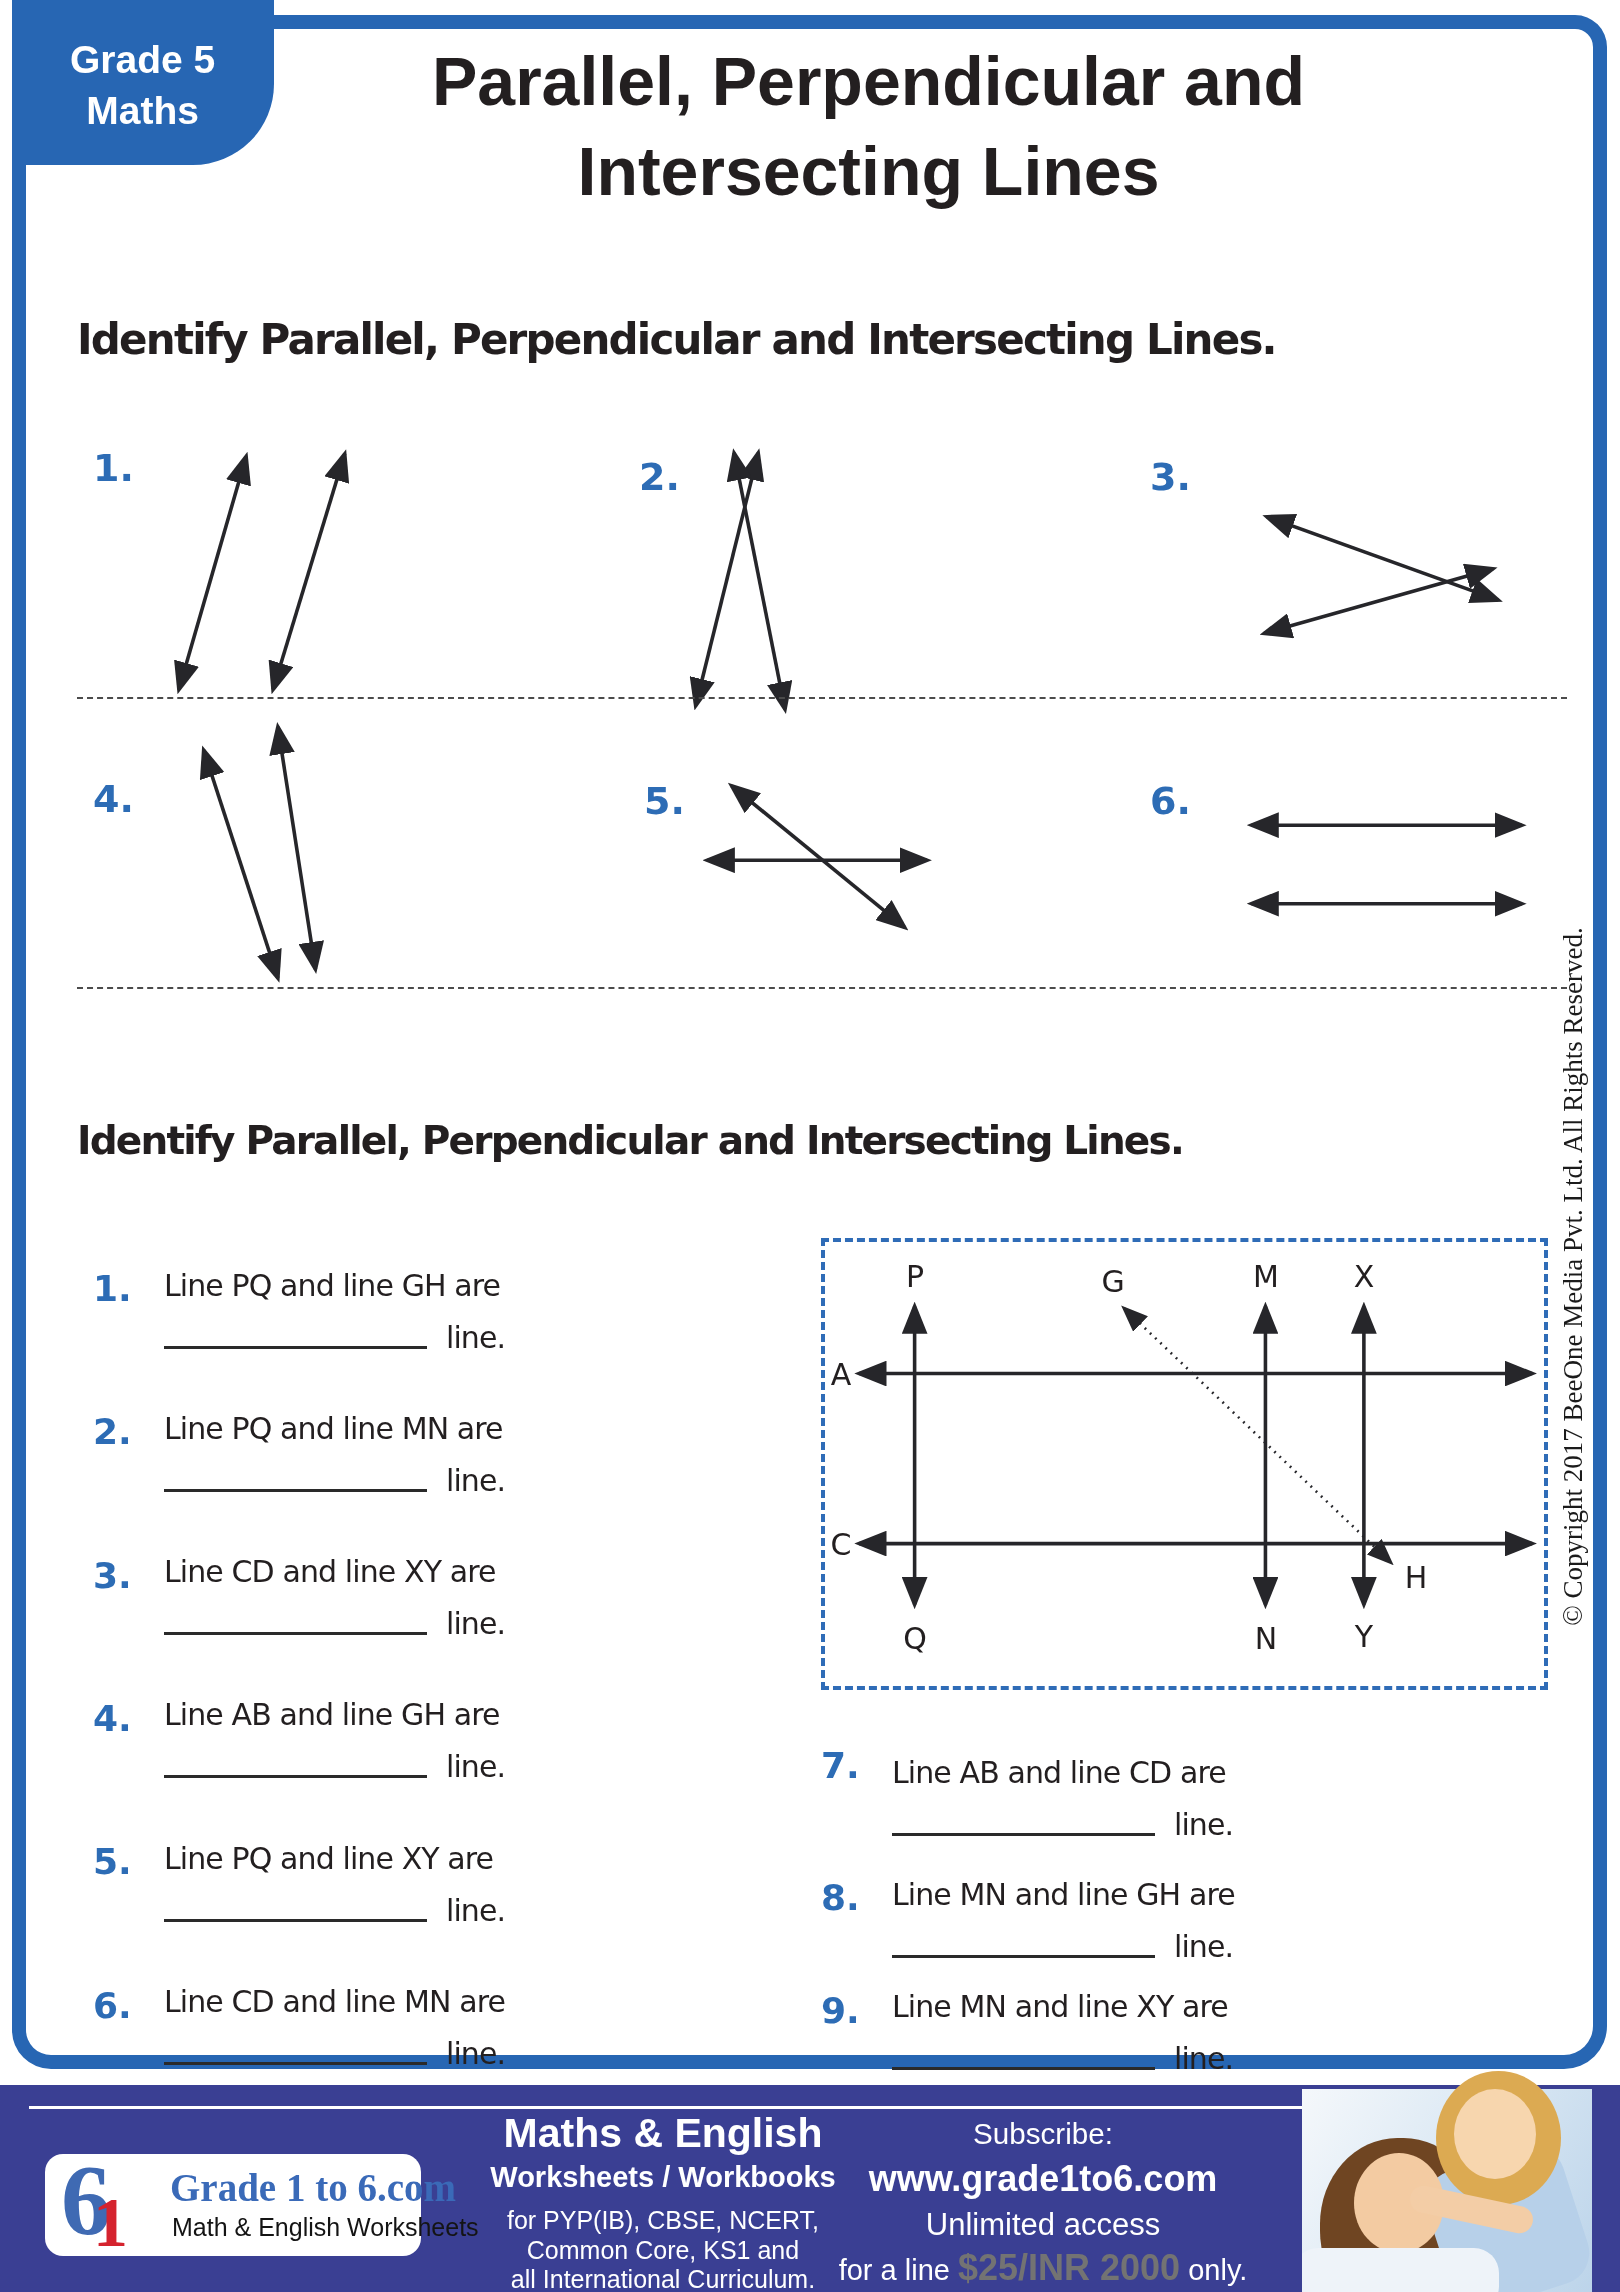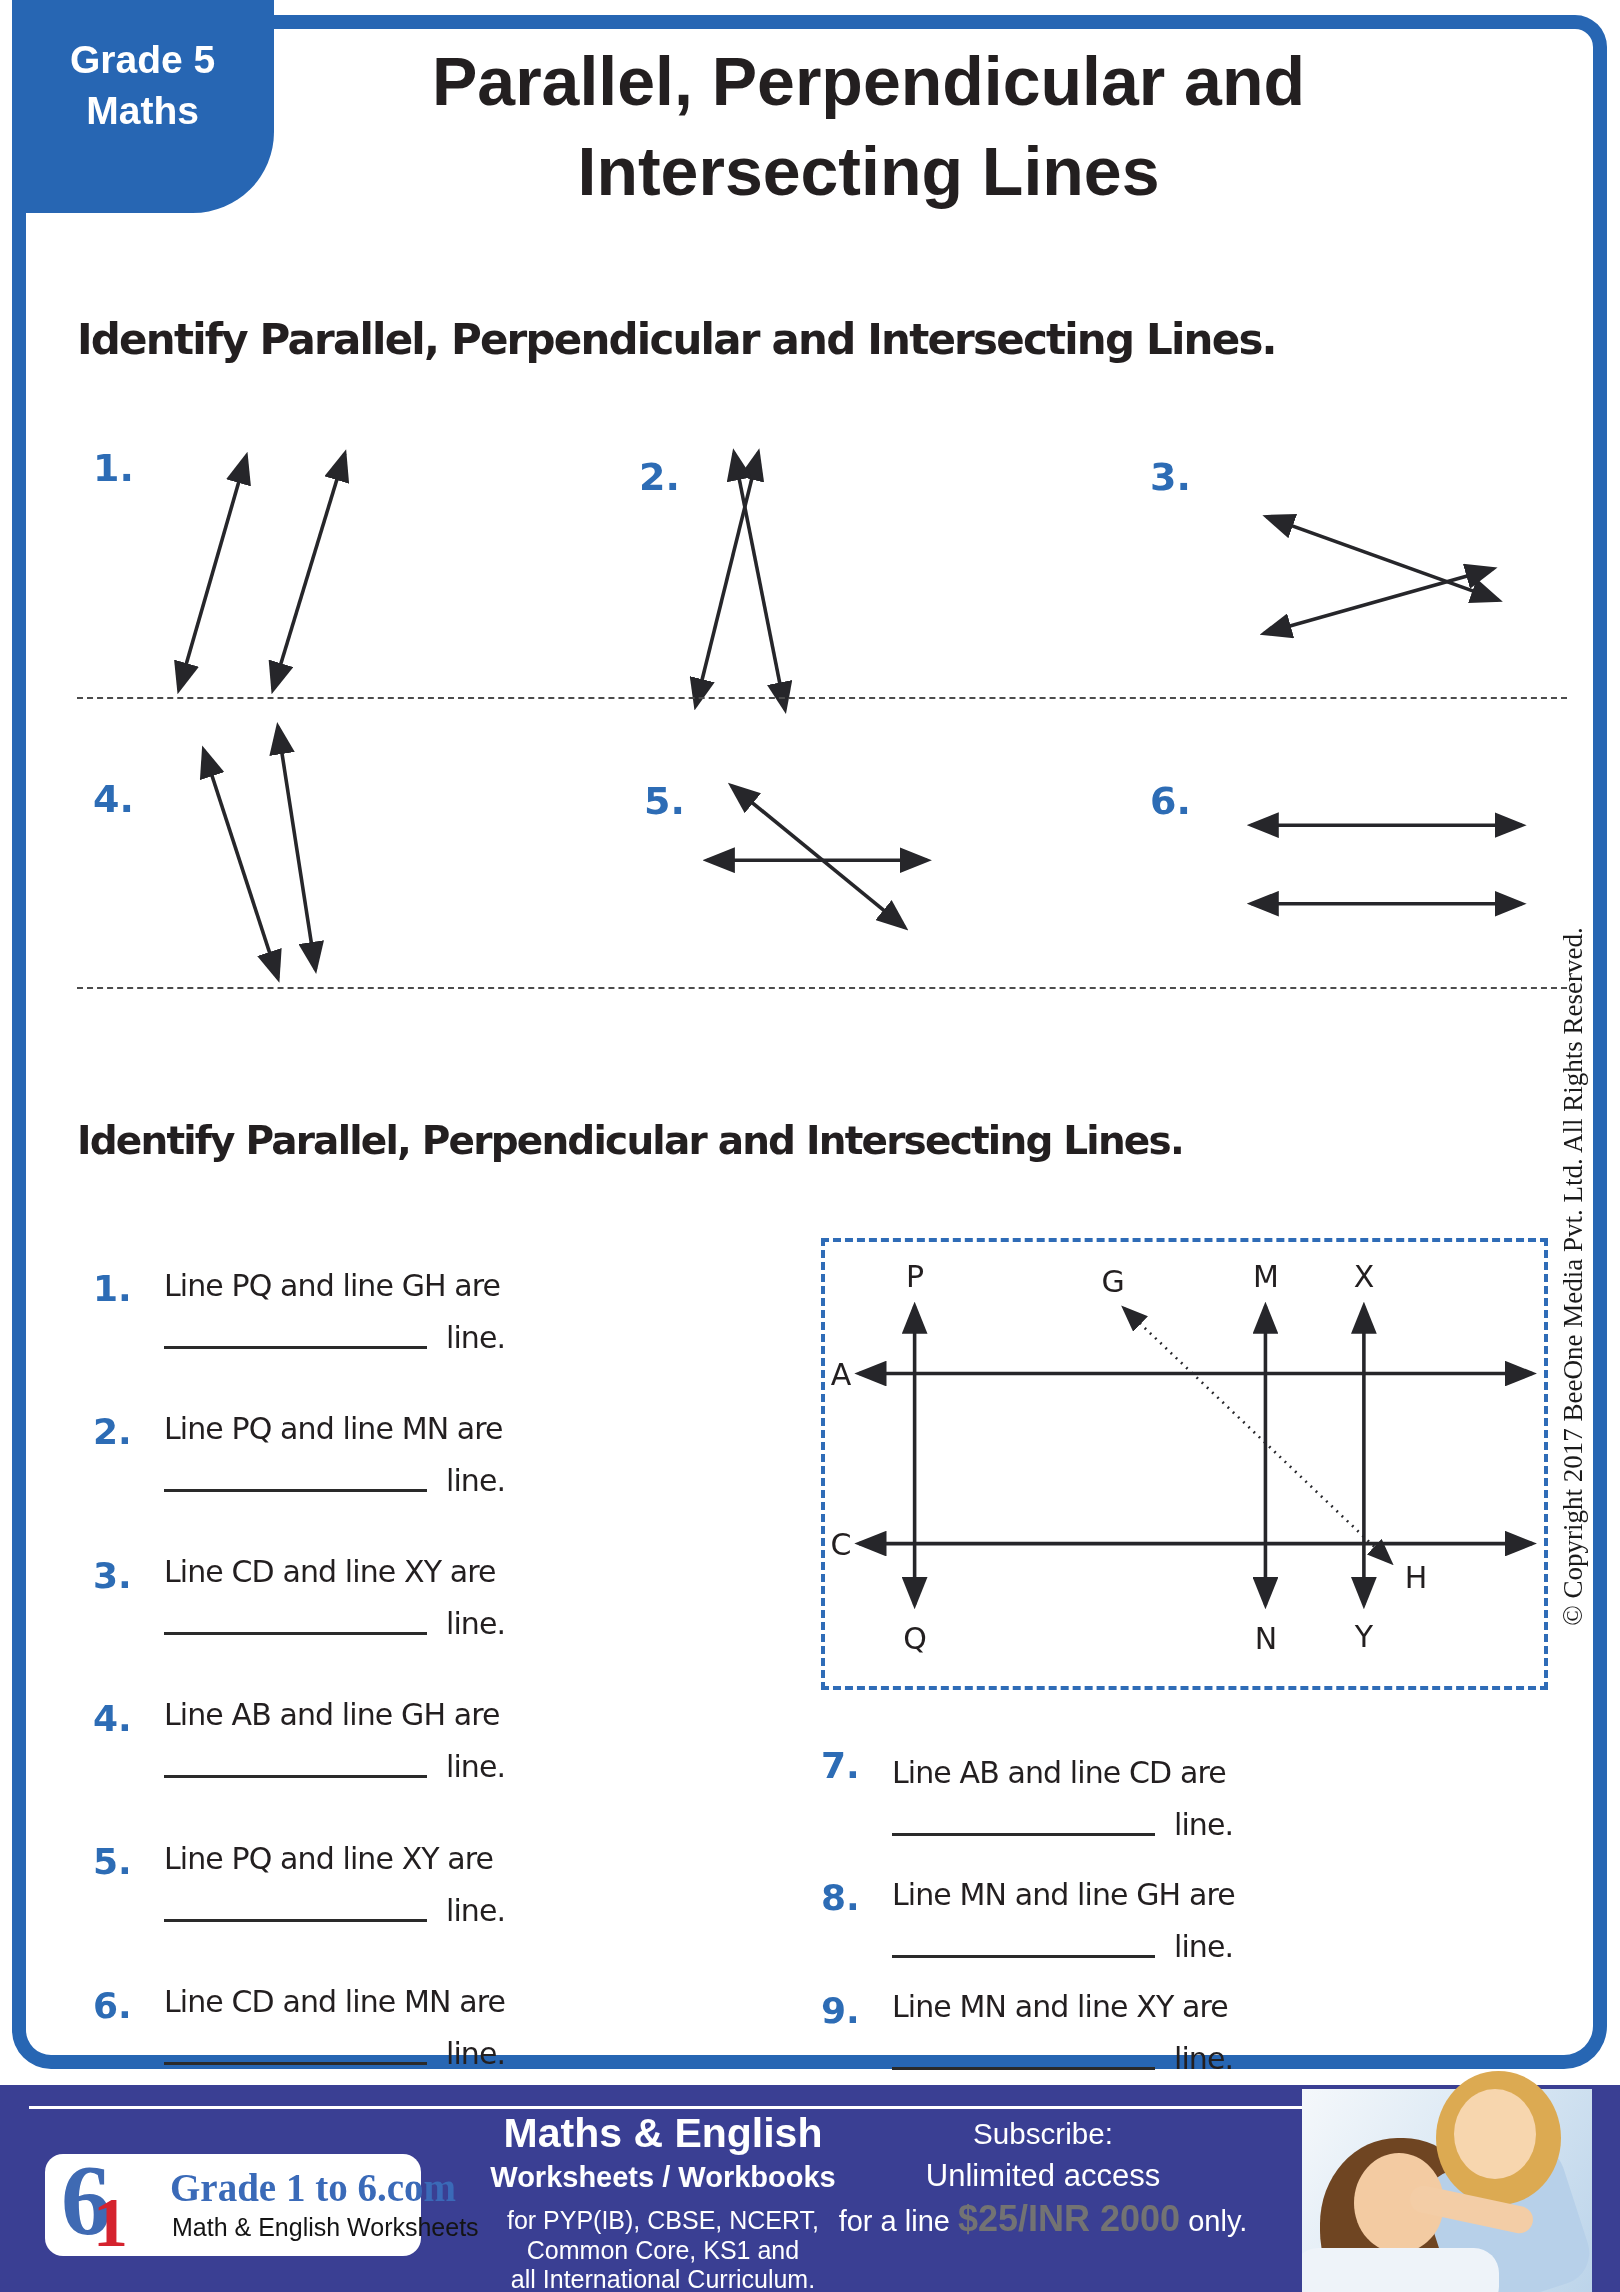"Grade 5" .badge { height: 213px -> 165px }
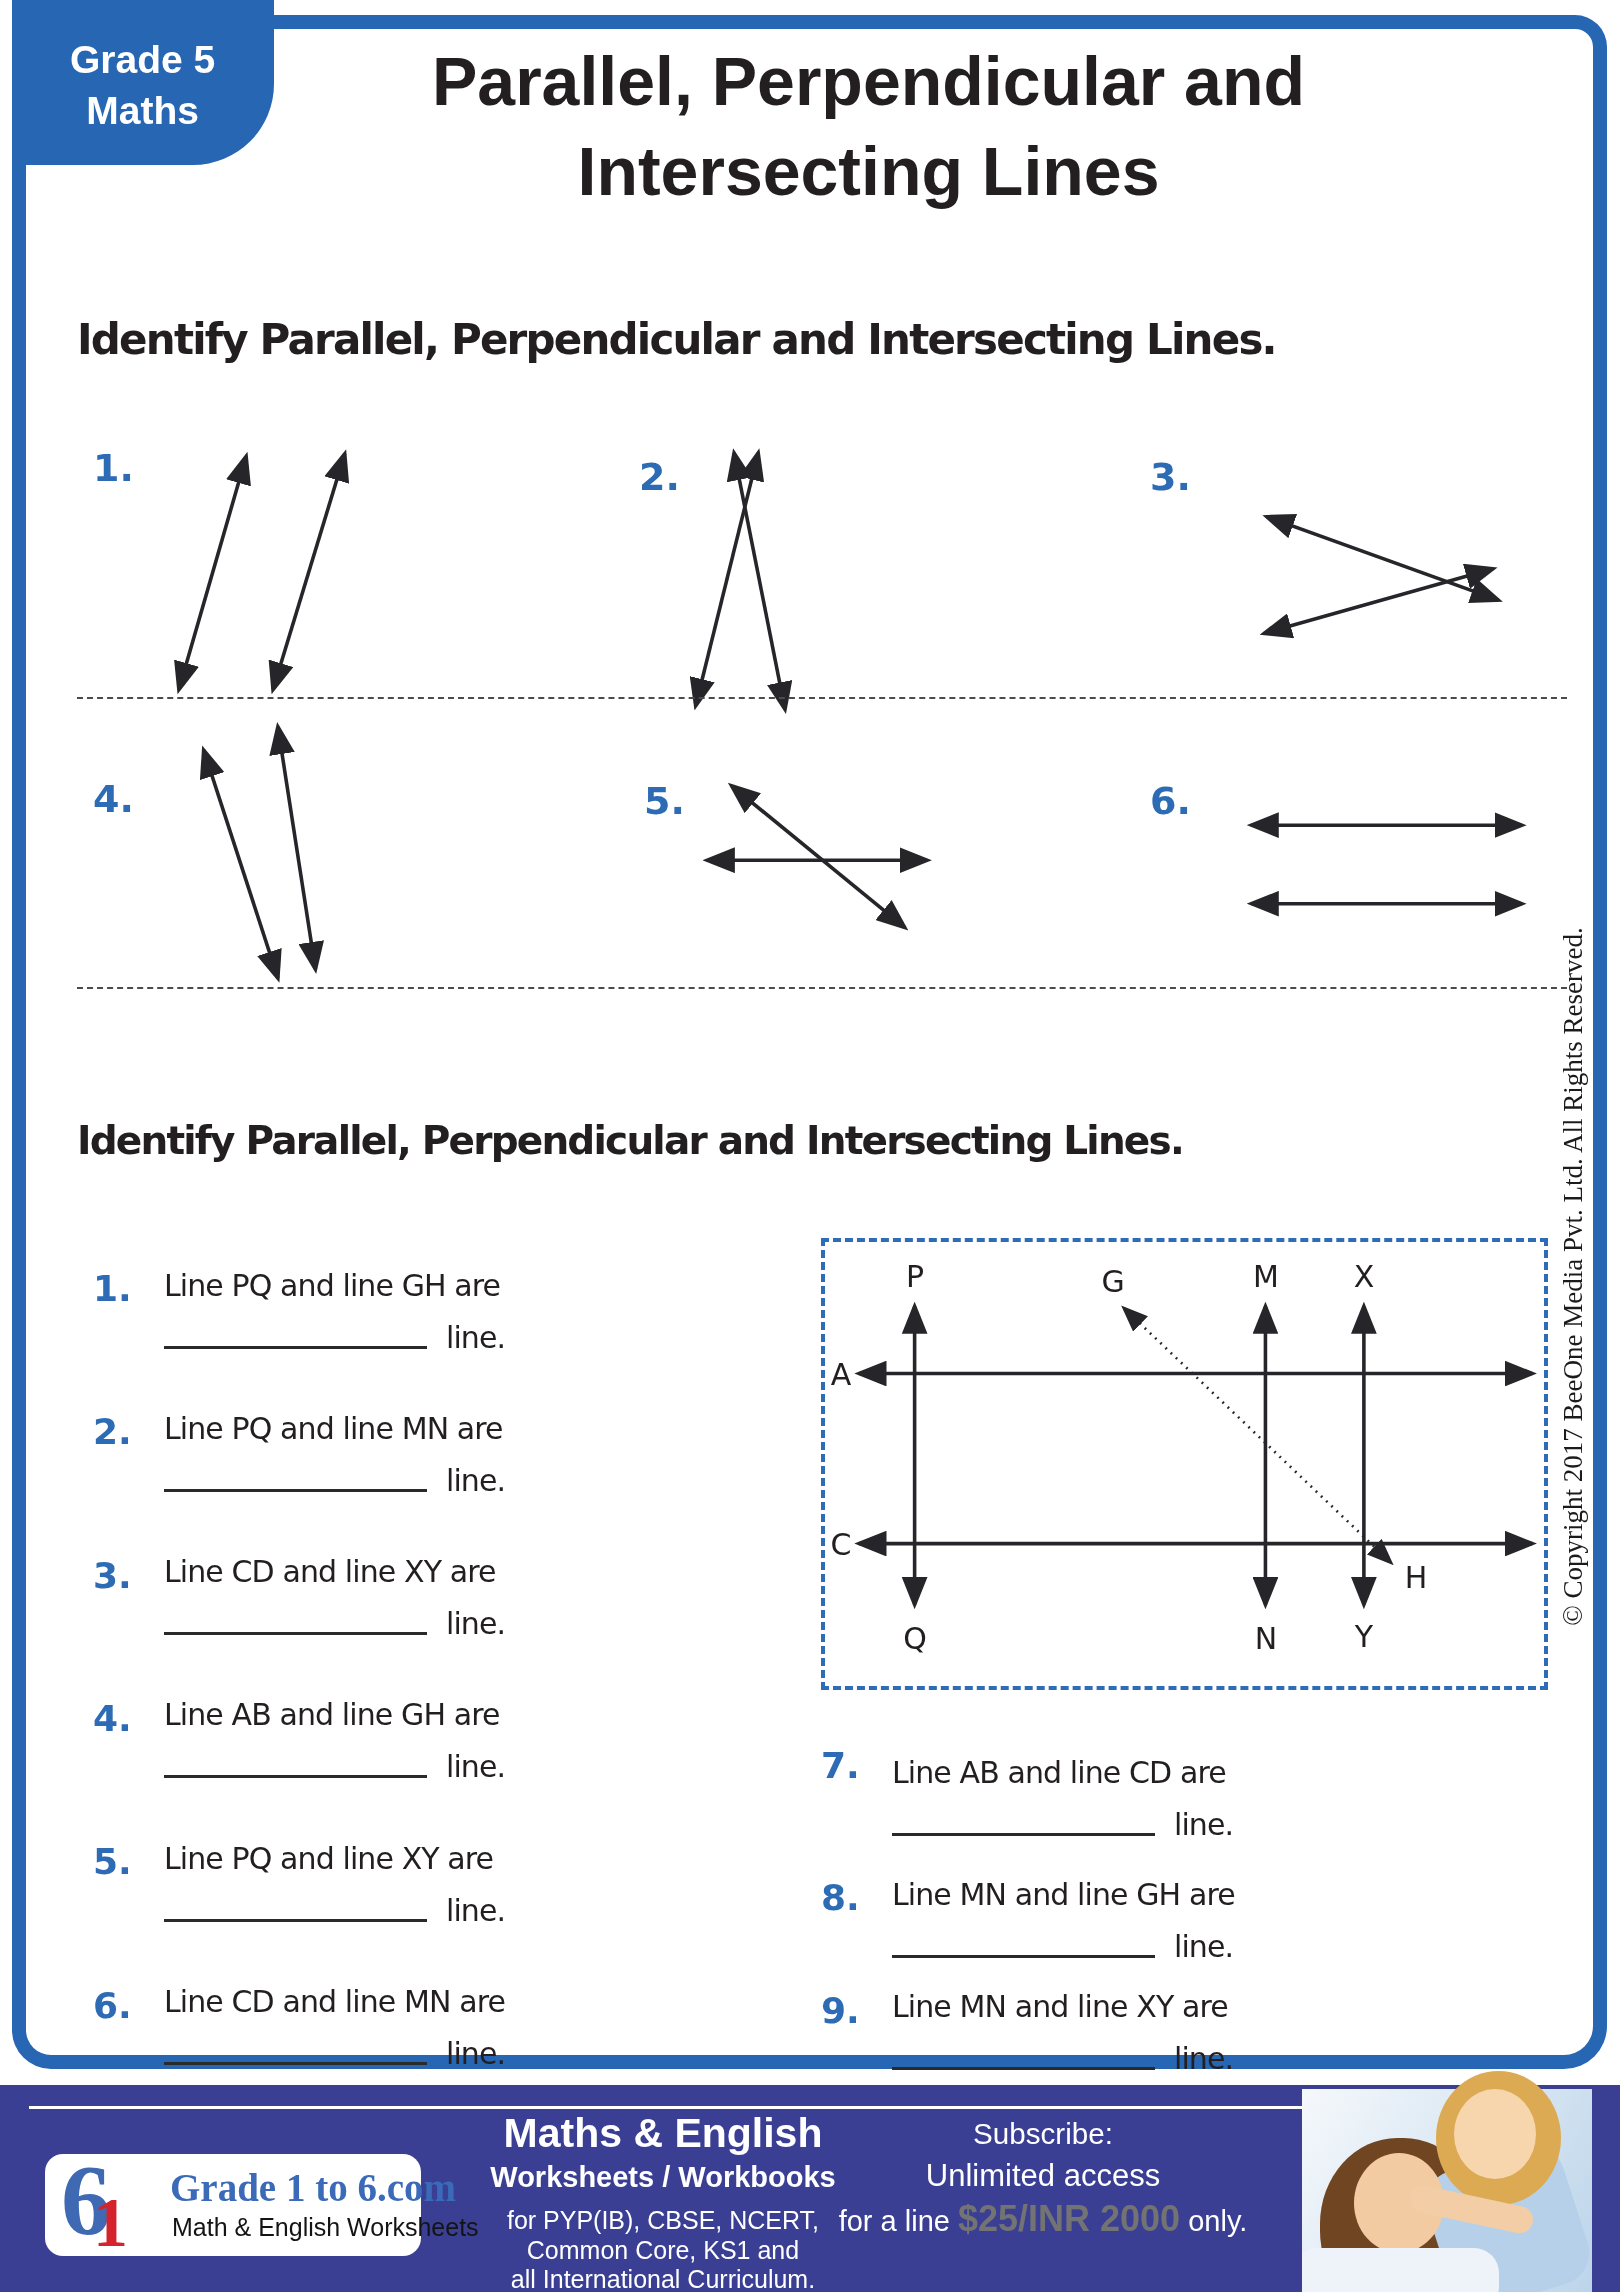"www.grade1to6.com" div.fs2 { html: none -> <div>www.grade1to6.com</div> }
